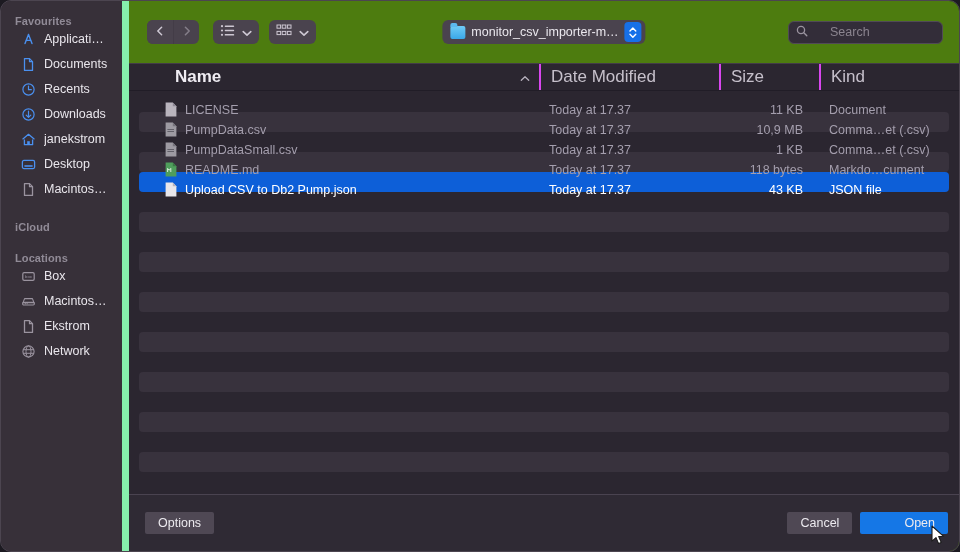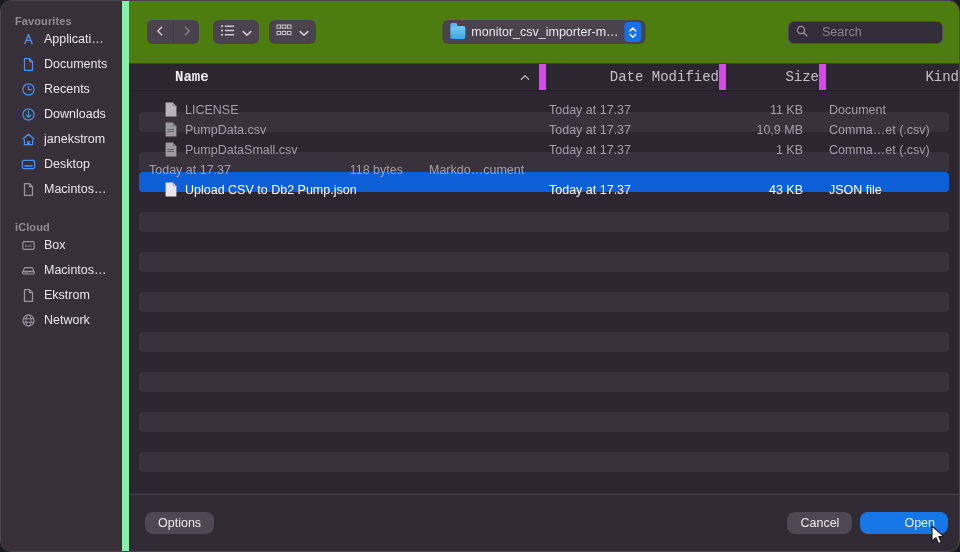"Search" .search-box { gap: 14px -> 22px }
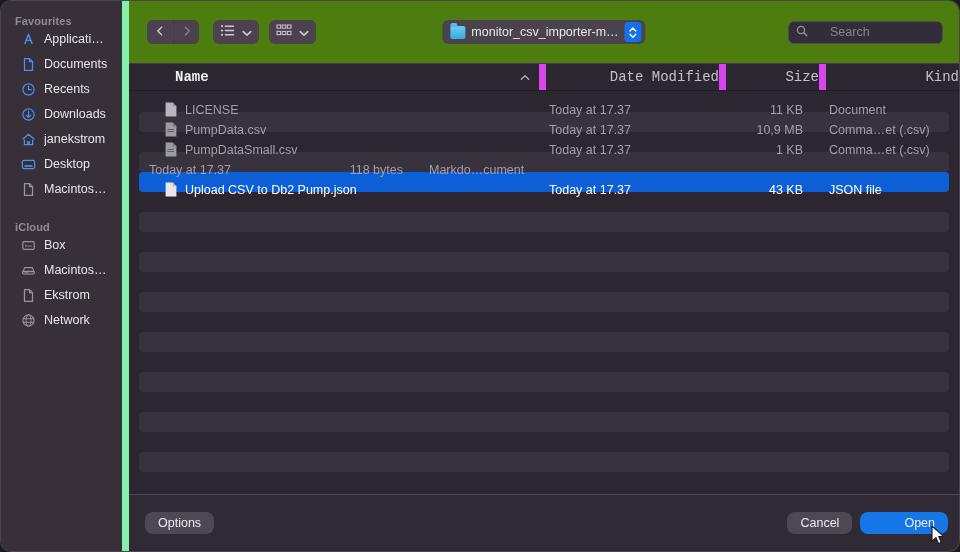"Name" .col-head { font-family: Liberation Mono, monospace -> none; font-size: 14px -> 17px }
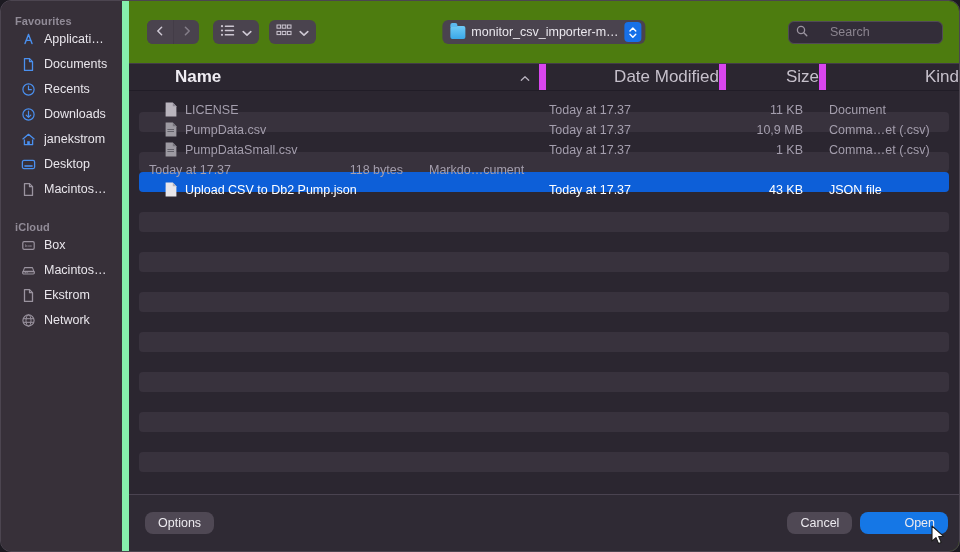"Date Modified" .col + .col { border-left: 7px solid #d946ef -> 2px solid #d946ef; justify-content: flex-end -> none }
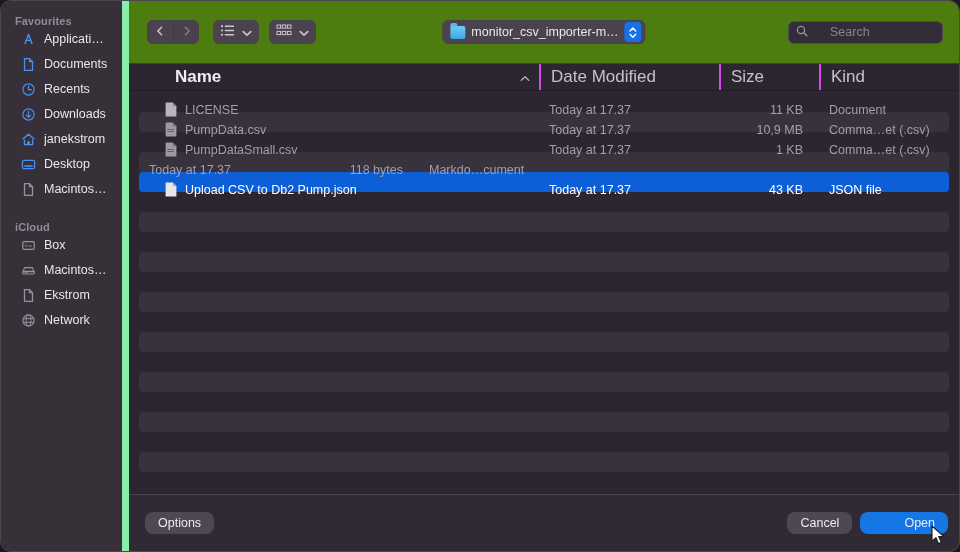"README.md" div.cell { html: none -> <div> <span> <svg> <path></path> <path></path> <path></path> </svg> </span> <span>README.md</span> </div> }
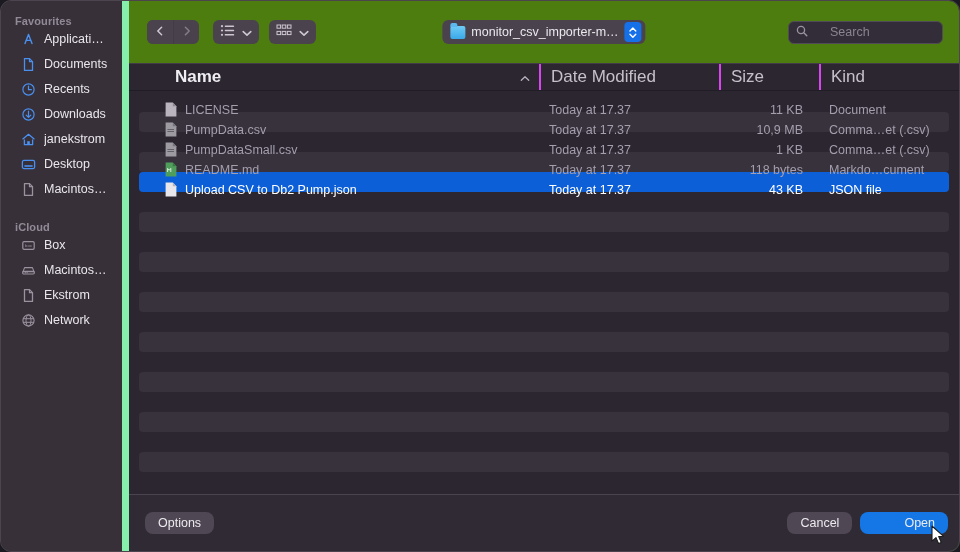"Locations" div.side-header { html: none -> <div>Locations</div> }
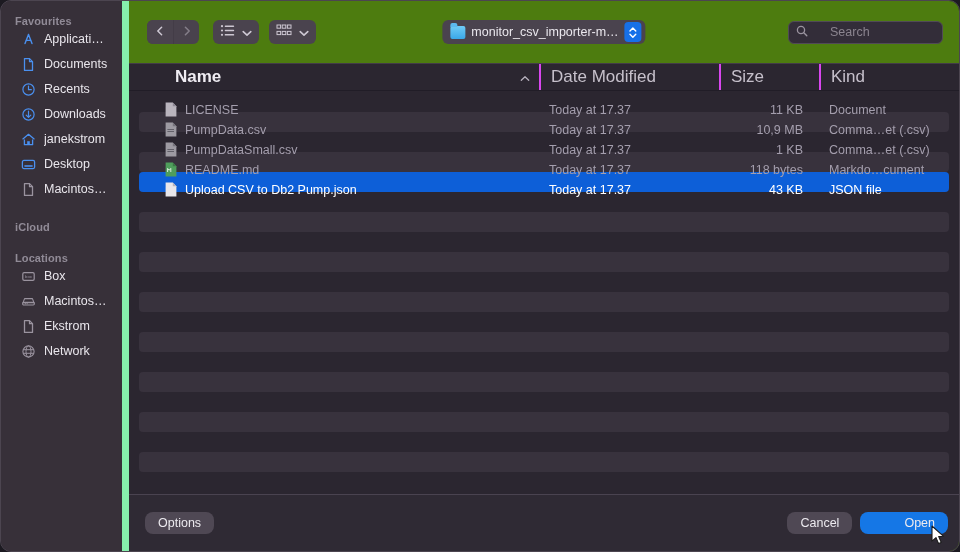"Options" .btn { border-radius: 8px -> 2px }
